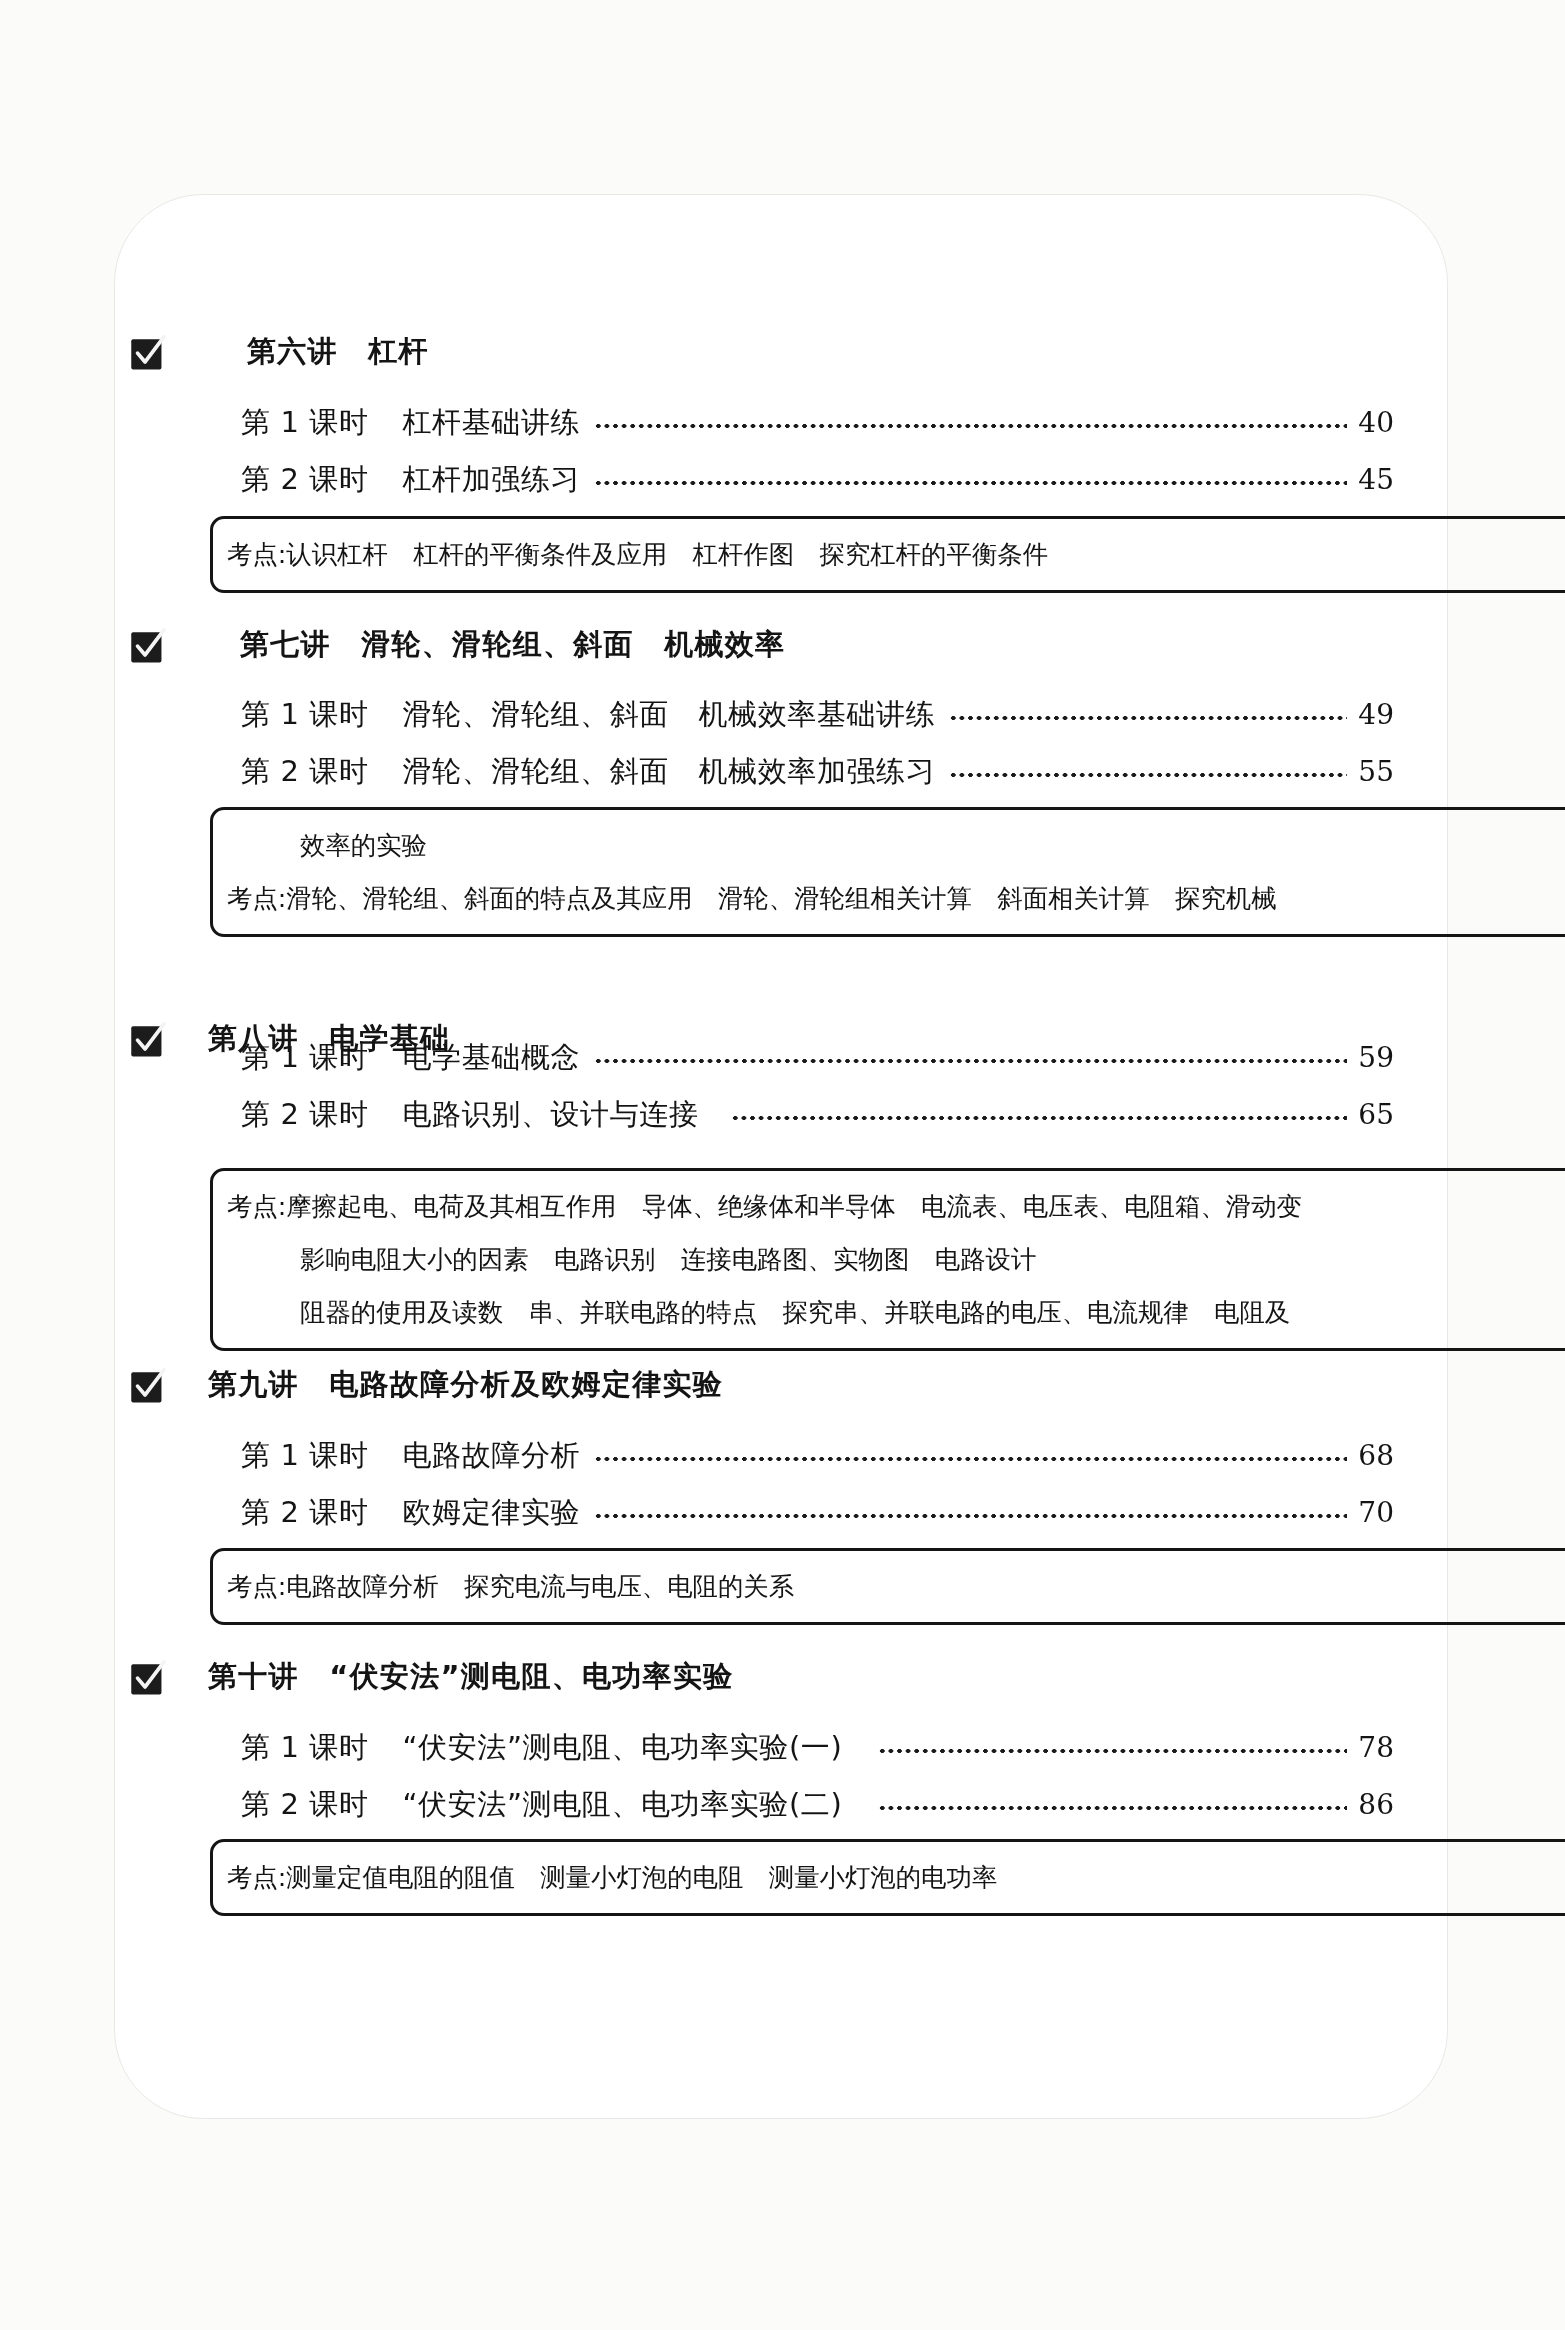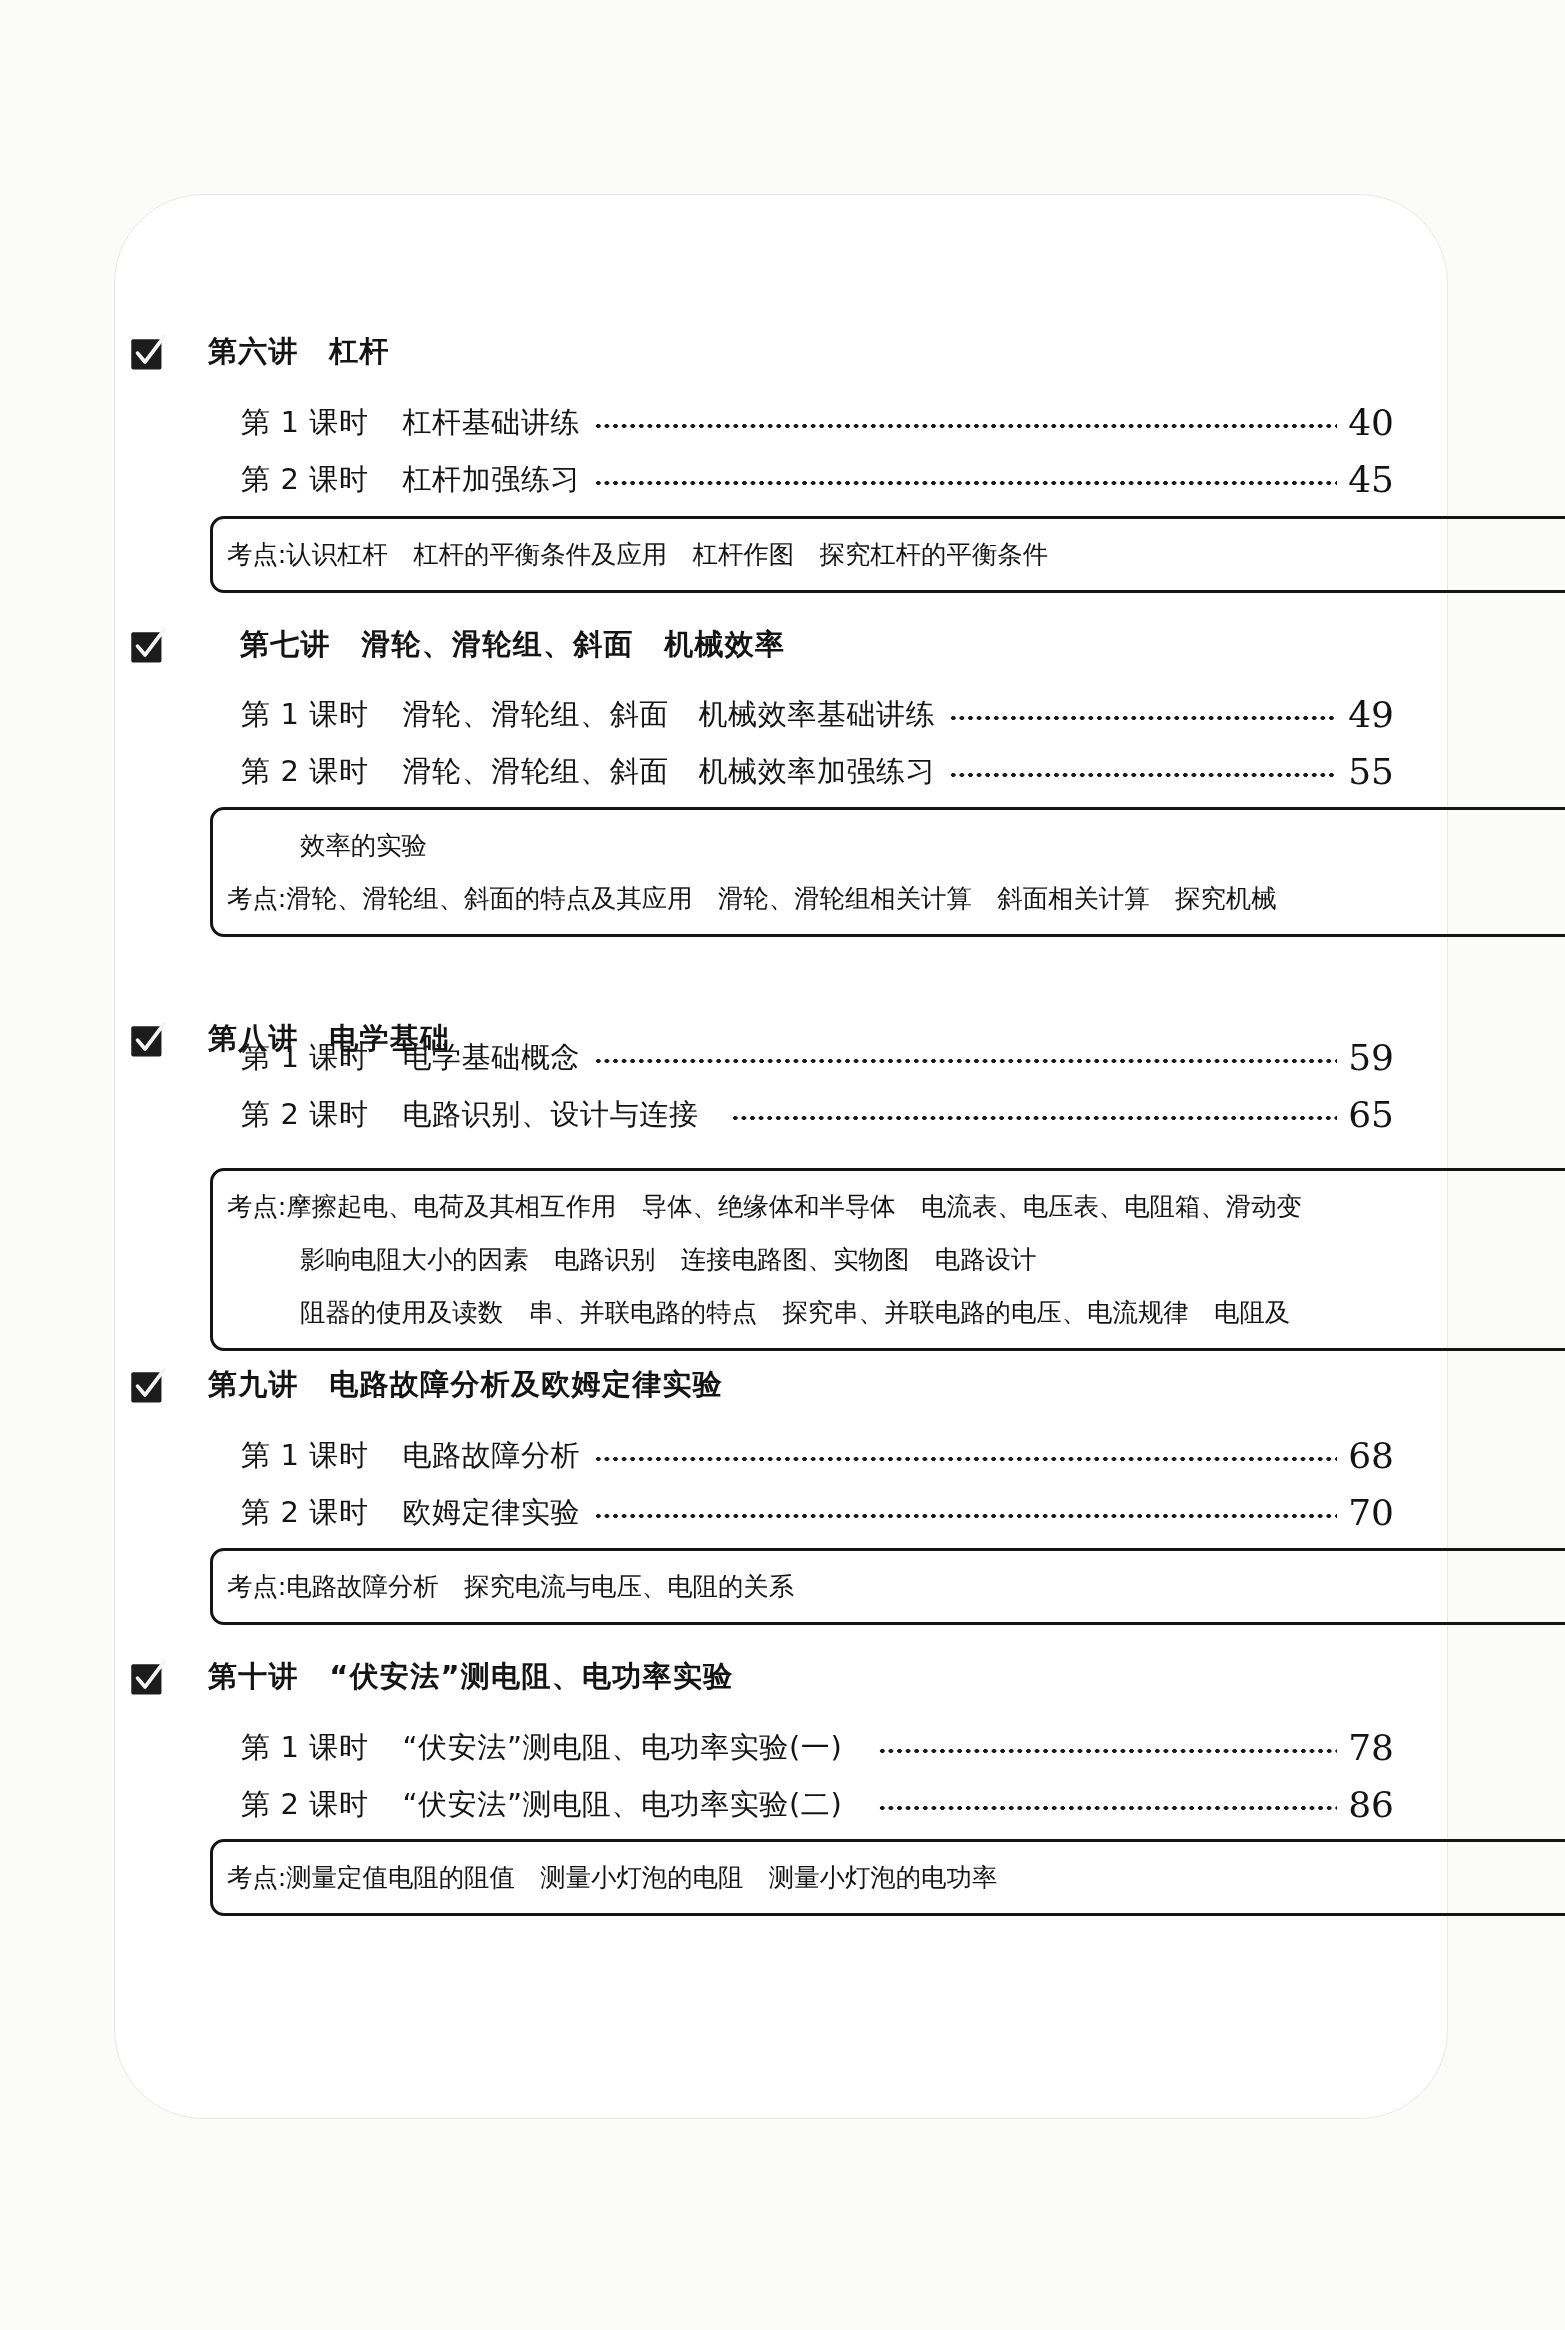"第六讲 杠杆" div.section-head { gap: none -> 39px }
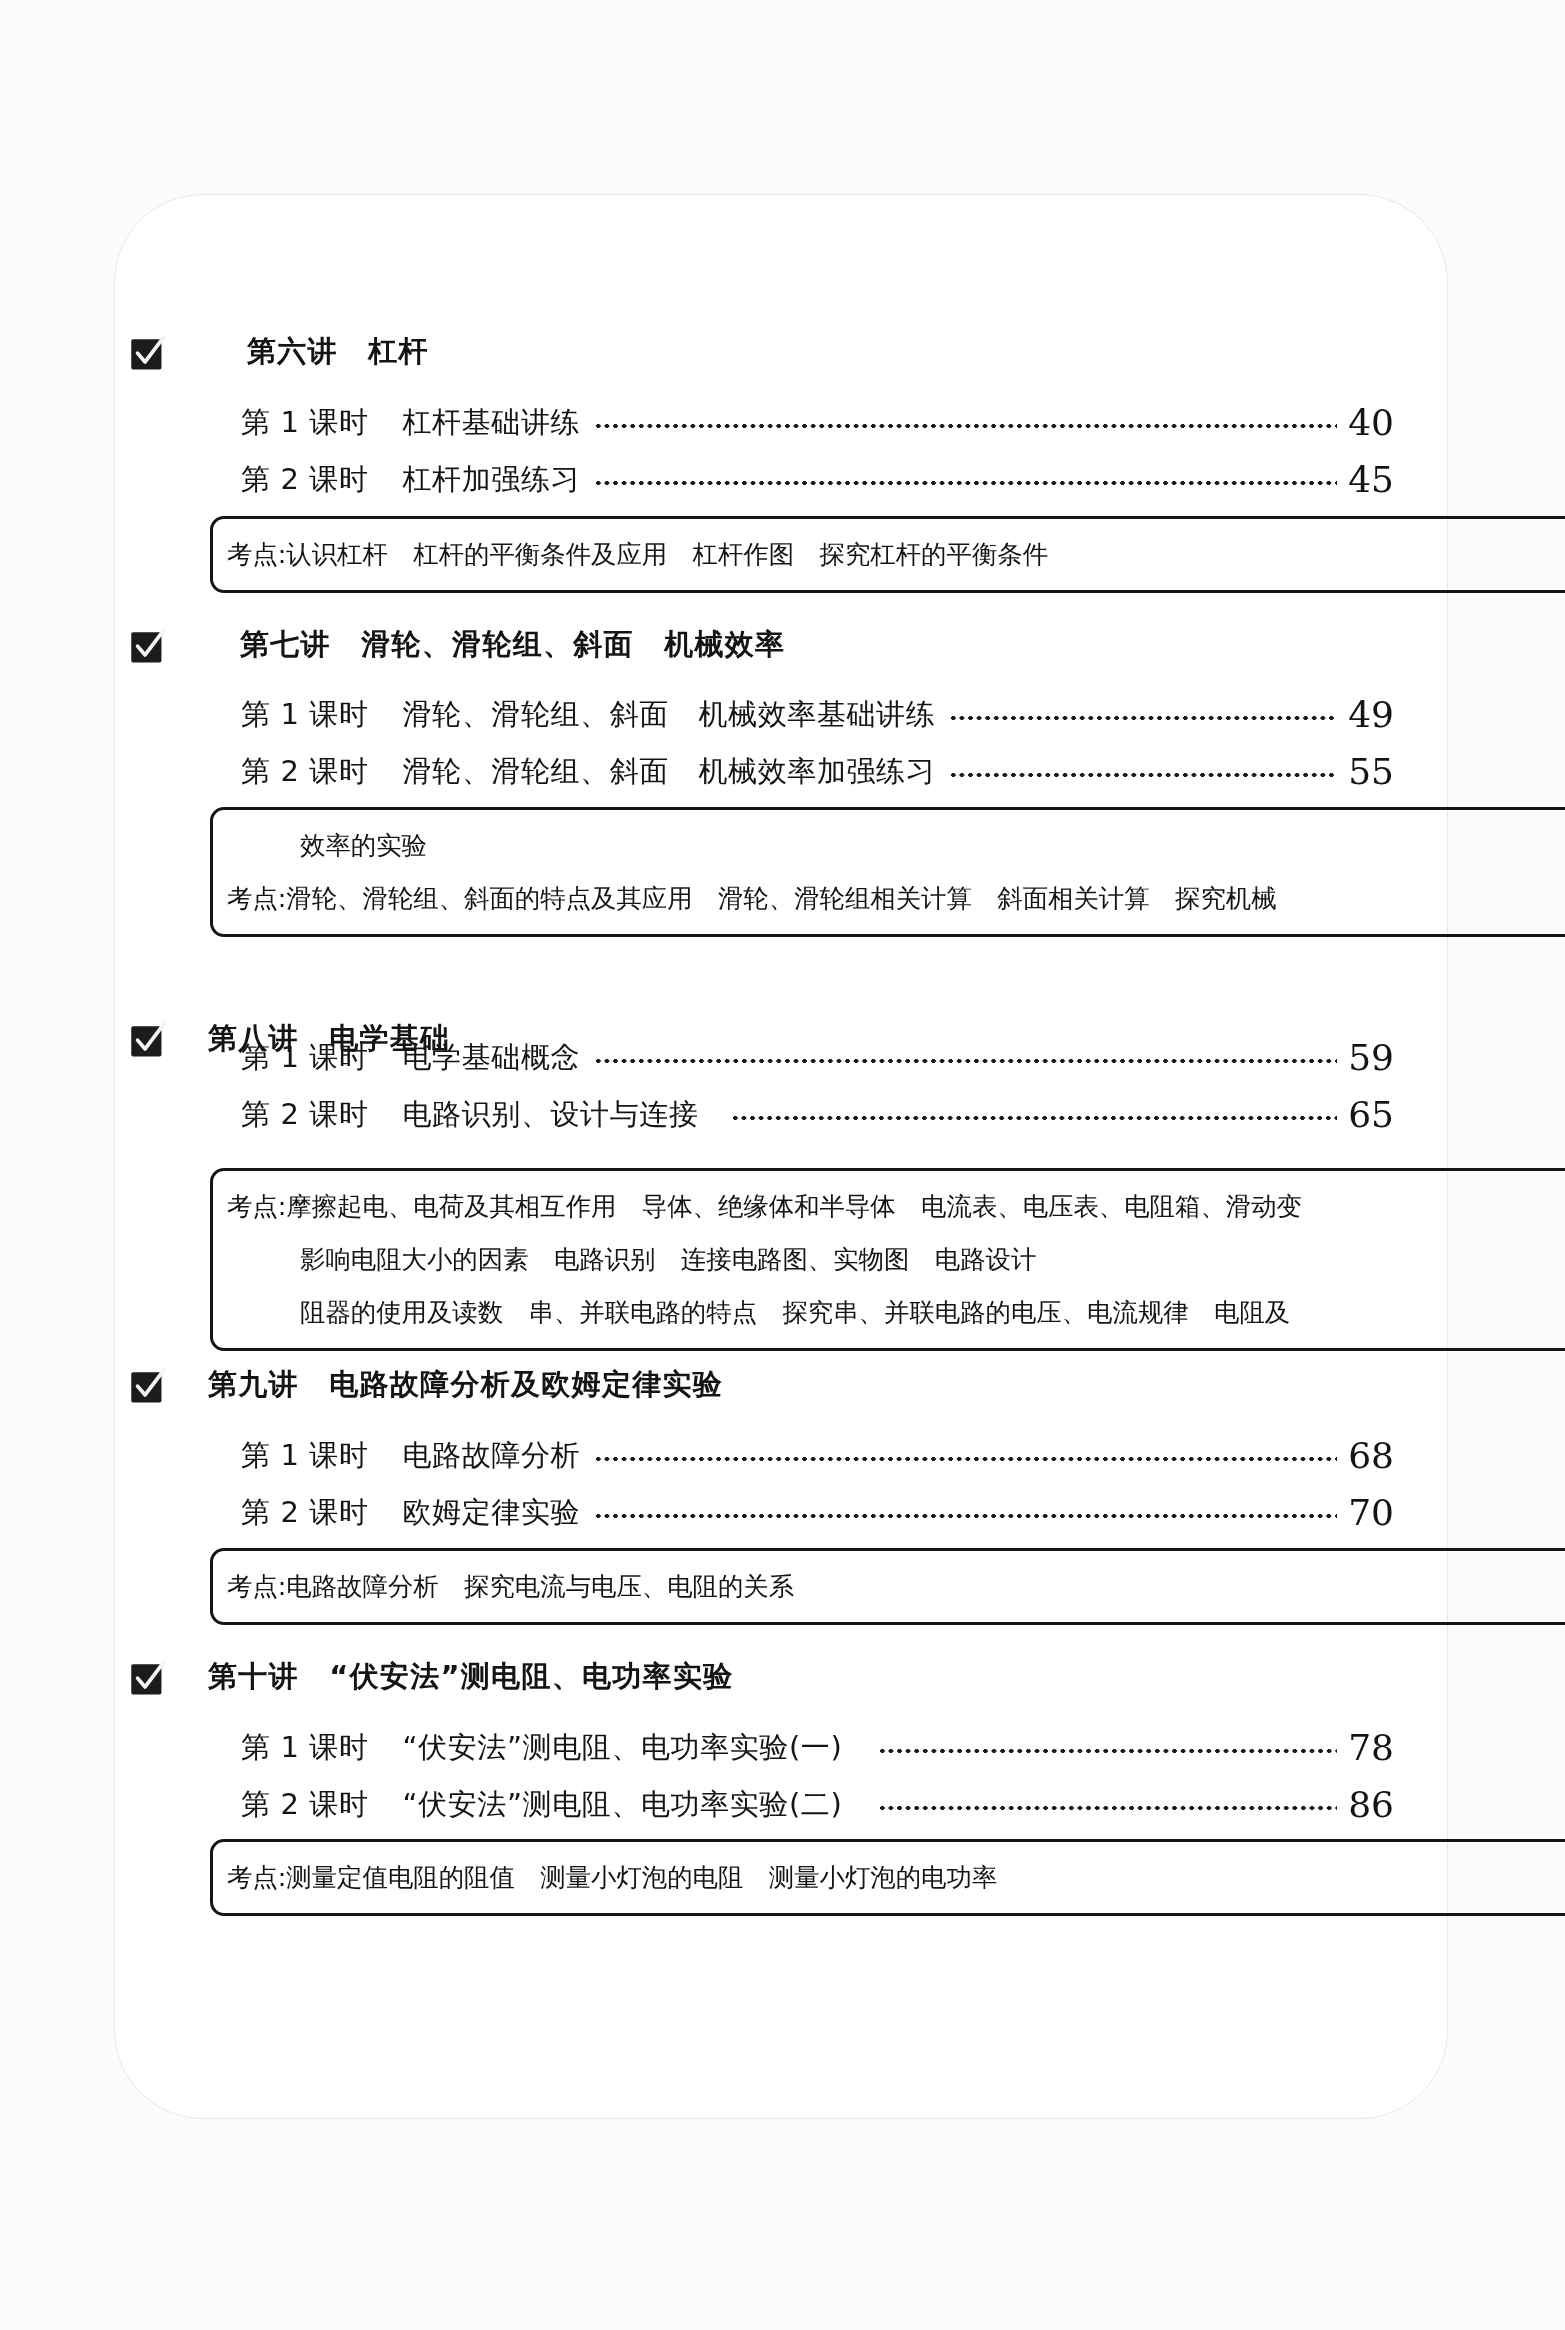"40" .page-no { font-size: 36px -> 28px }
